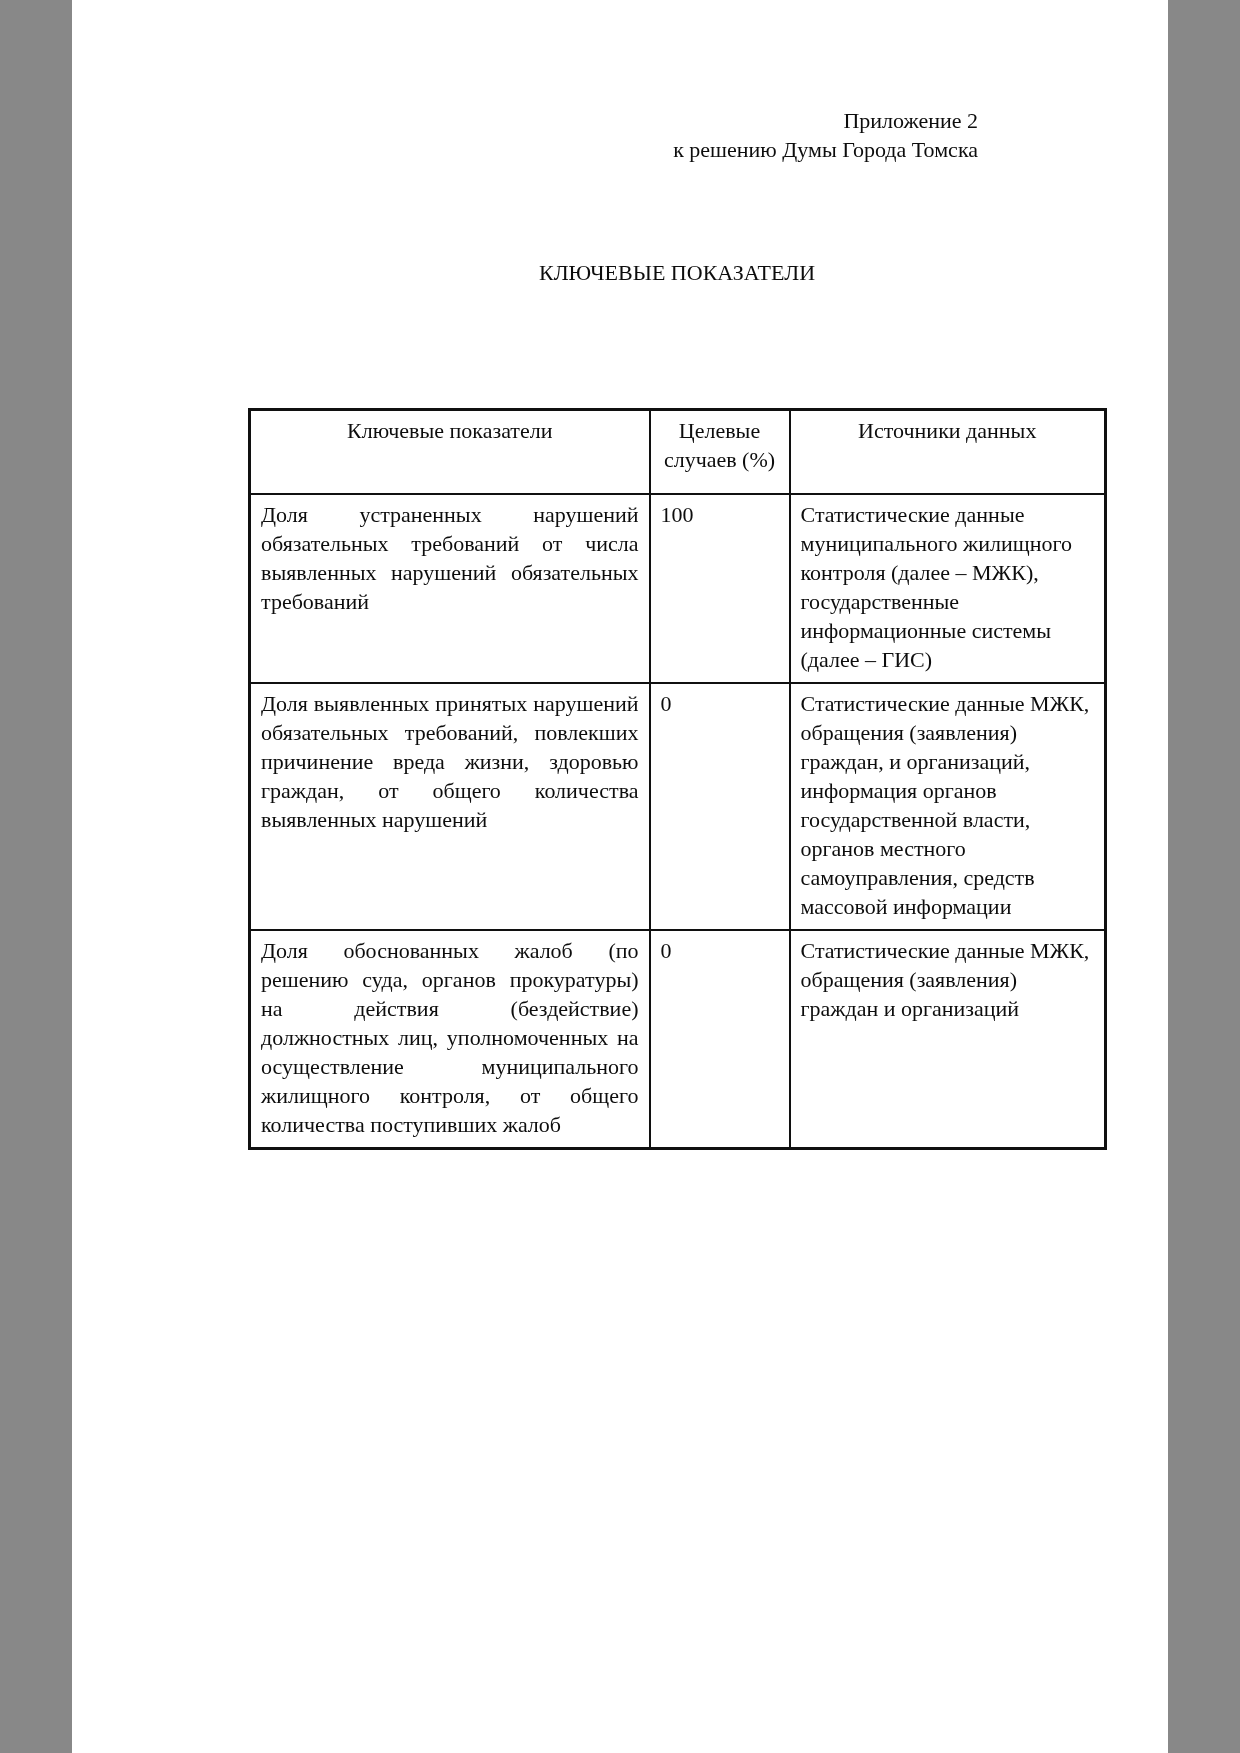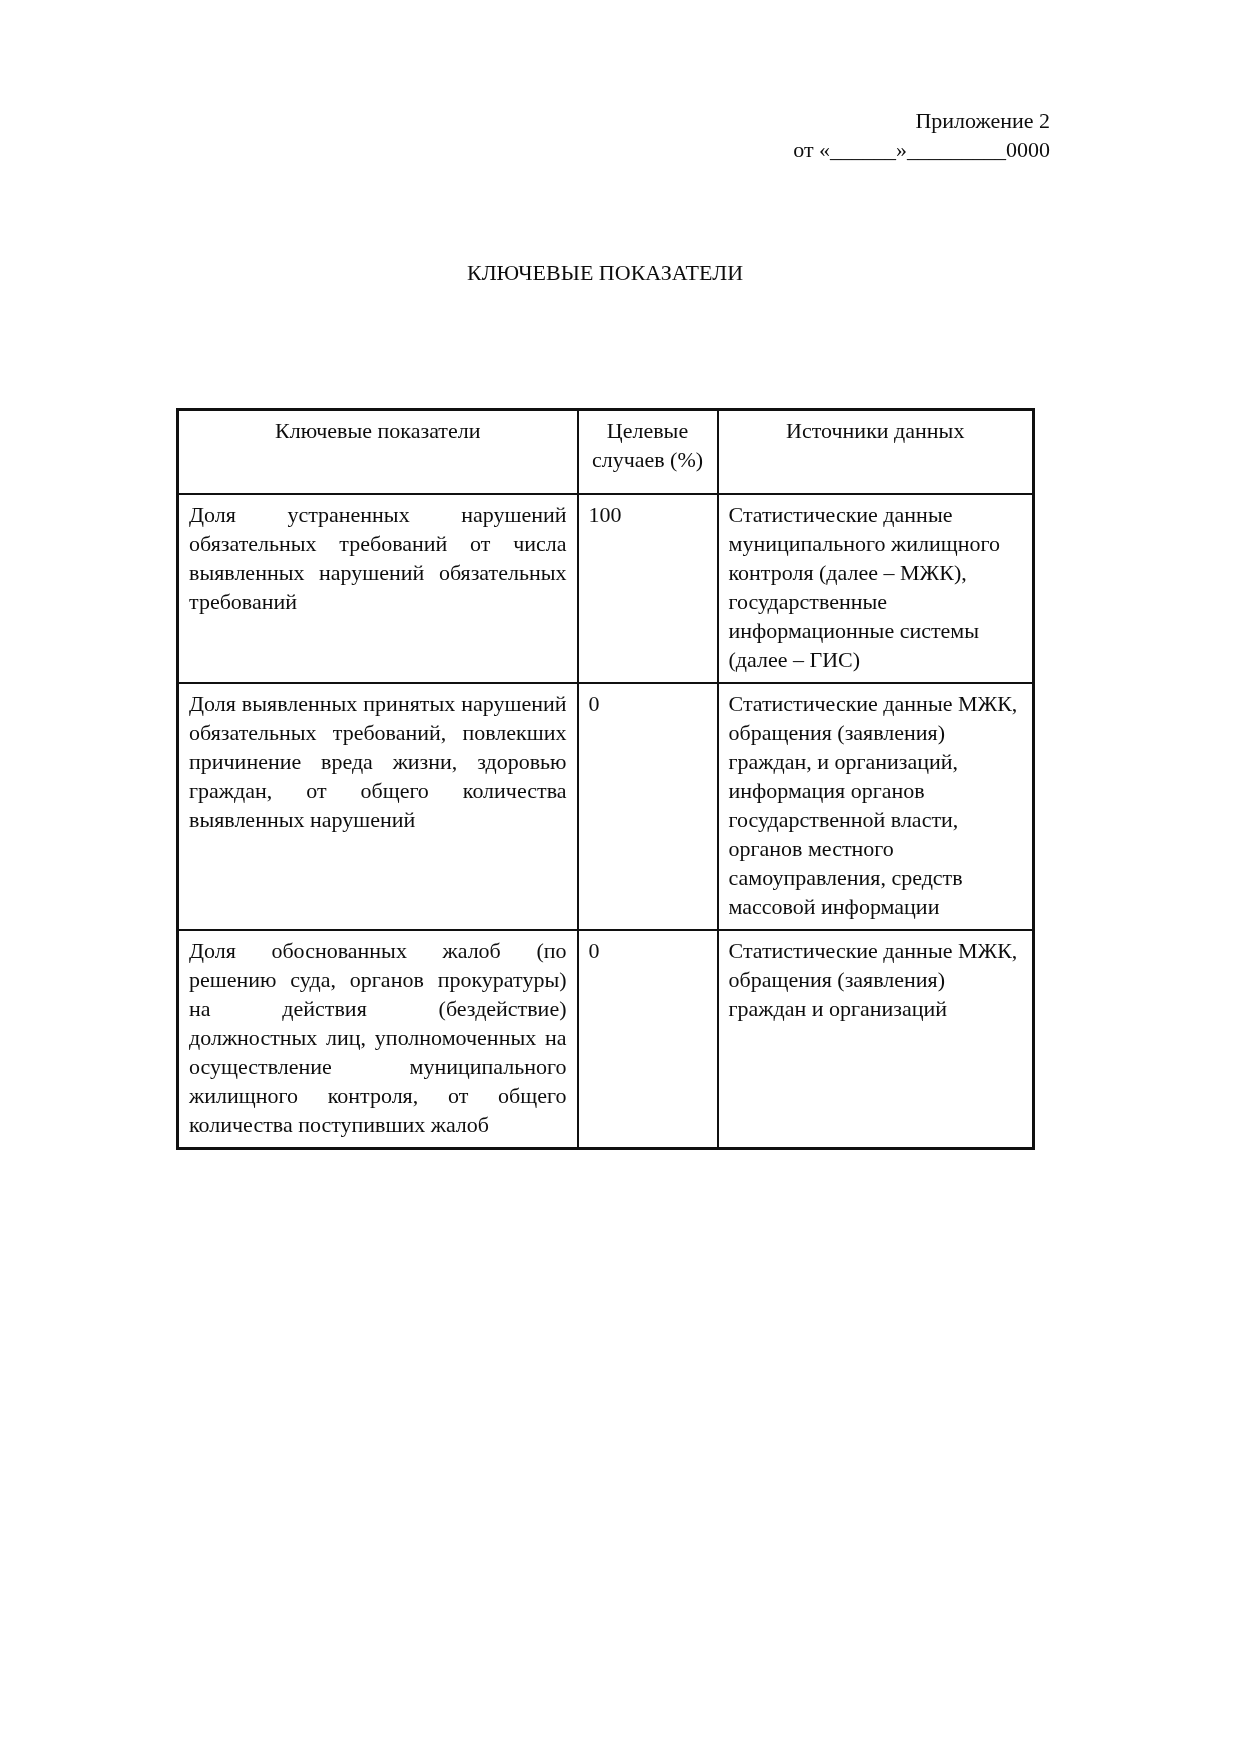"Приложение 2" .page { width: 1240px -> 1096px }
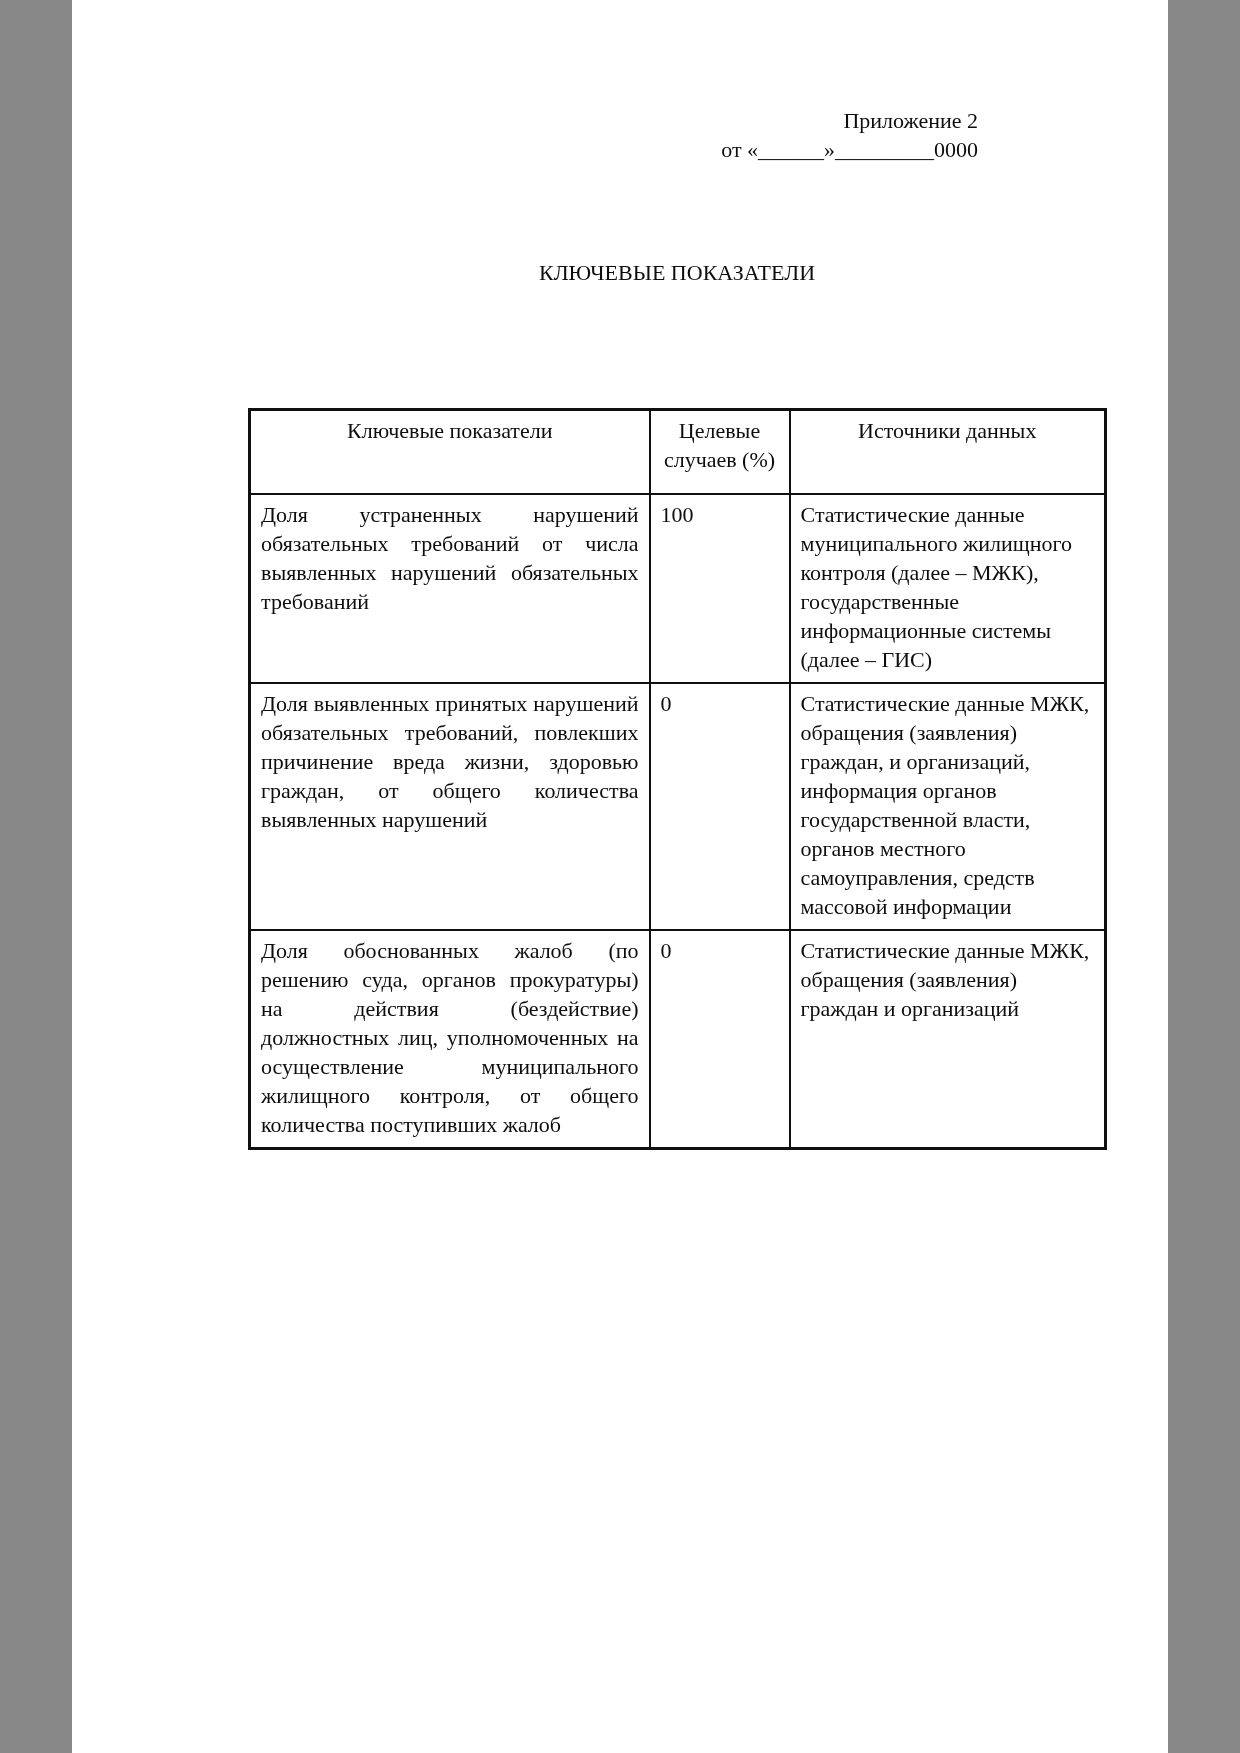"к решению Думы Города Томска" div { html: none -> <div>к решению Думы Города Томска</div> }
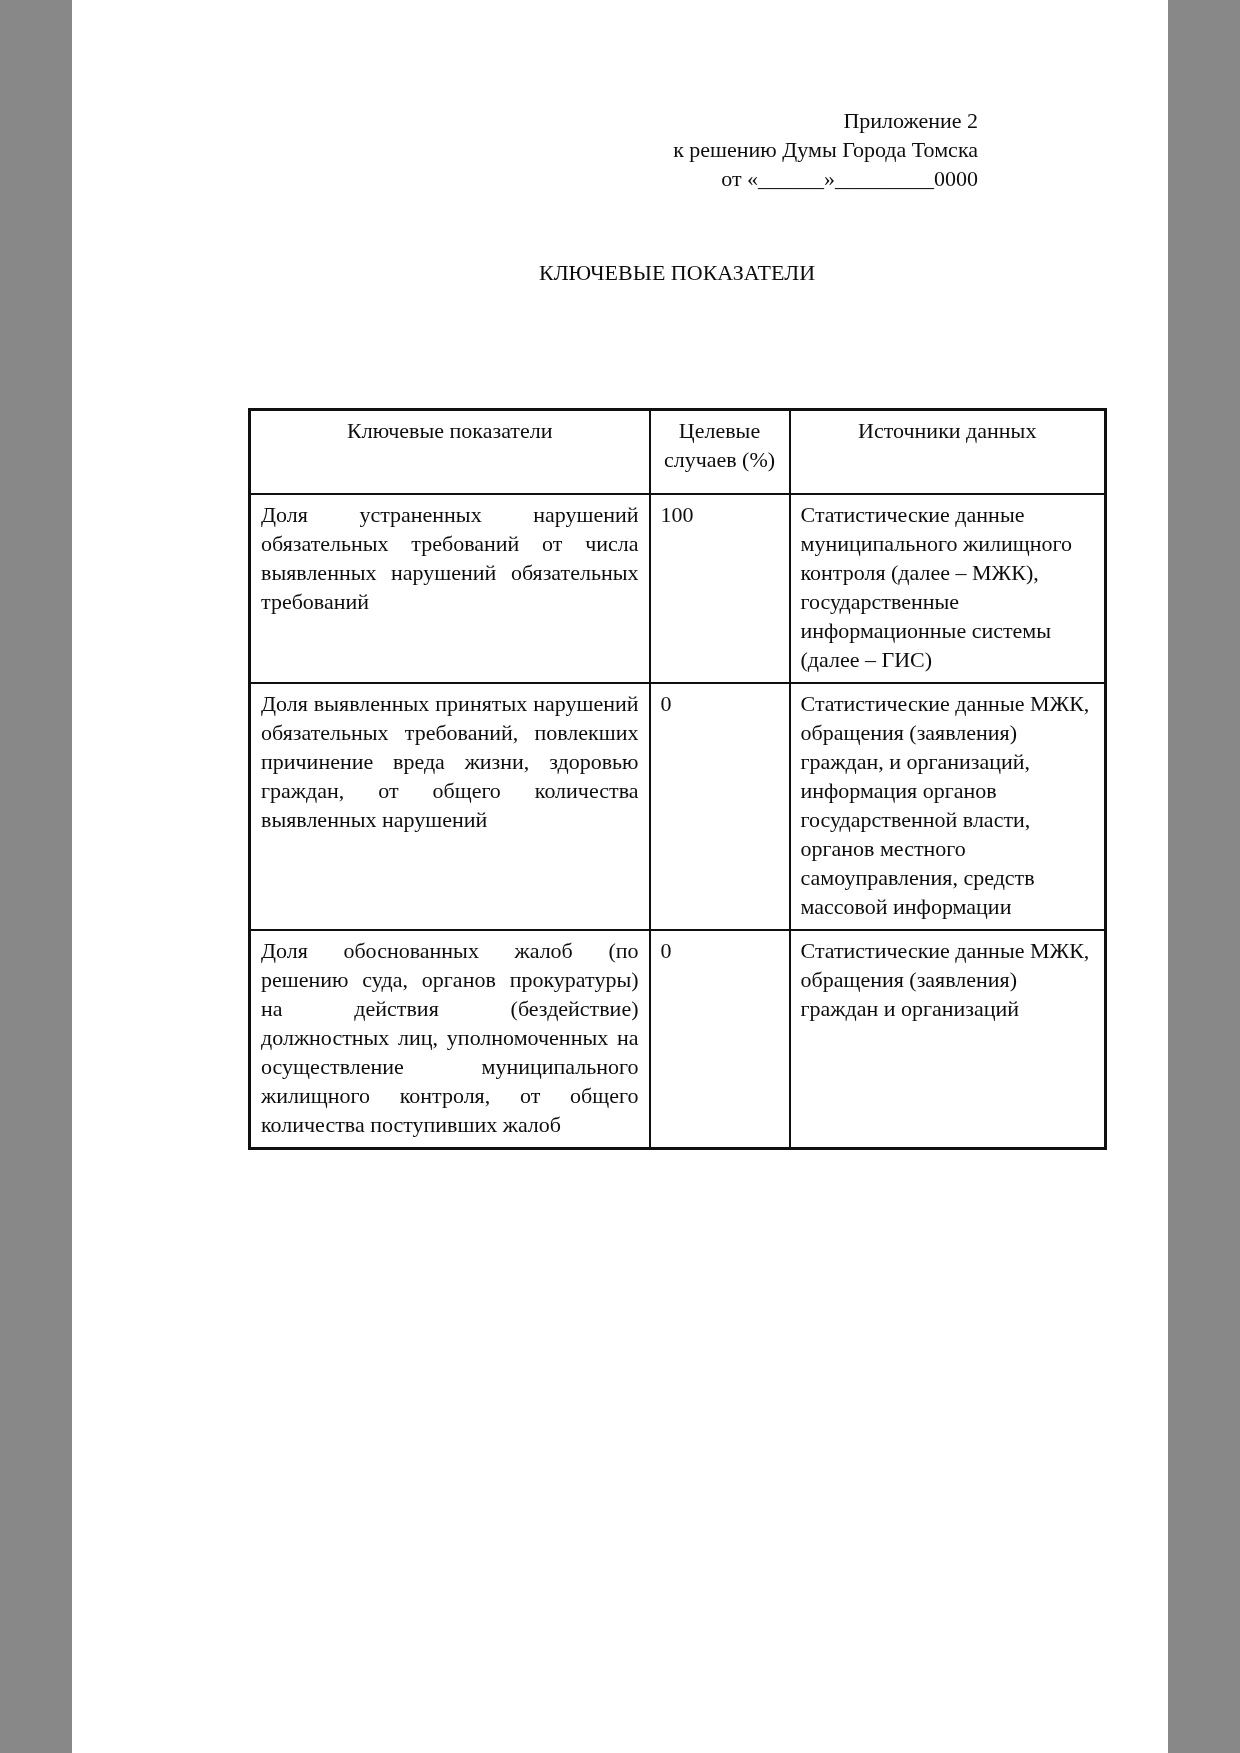"от «______»_________0000" div.blank-line { html: <div>от «______»_________0000</div> -> none }
